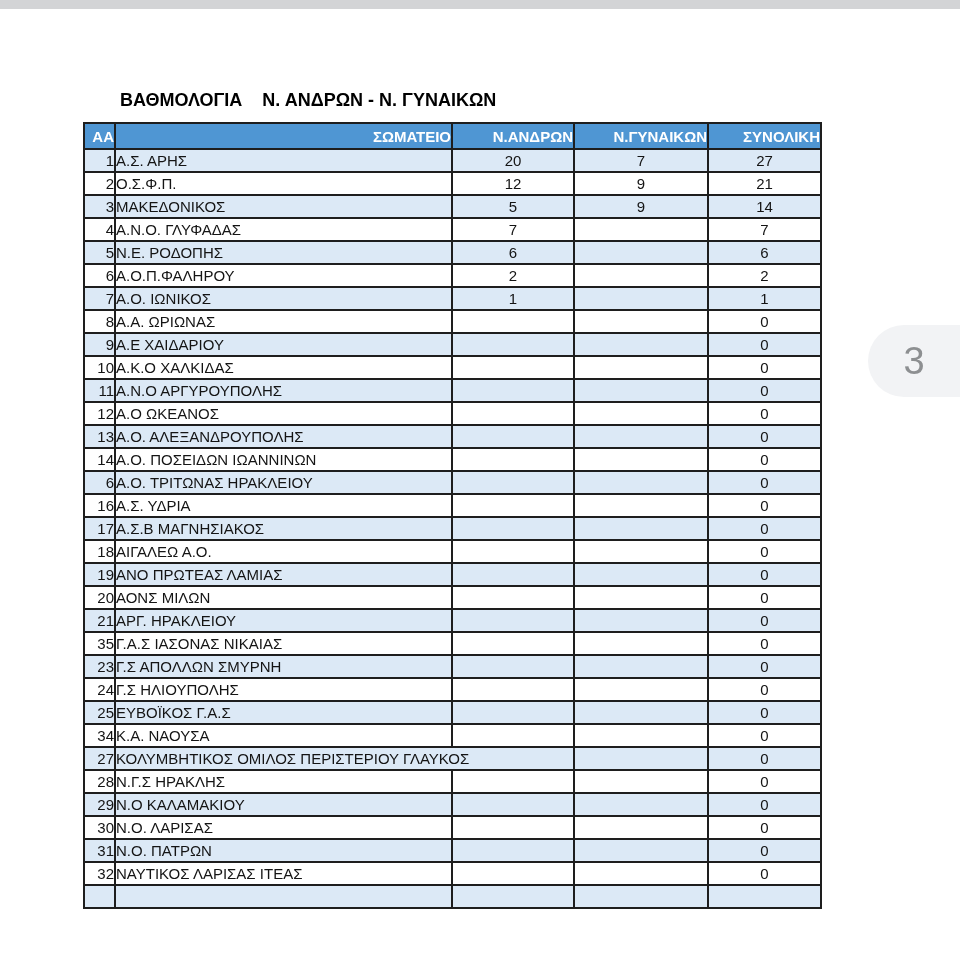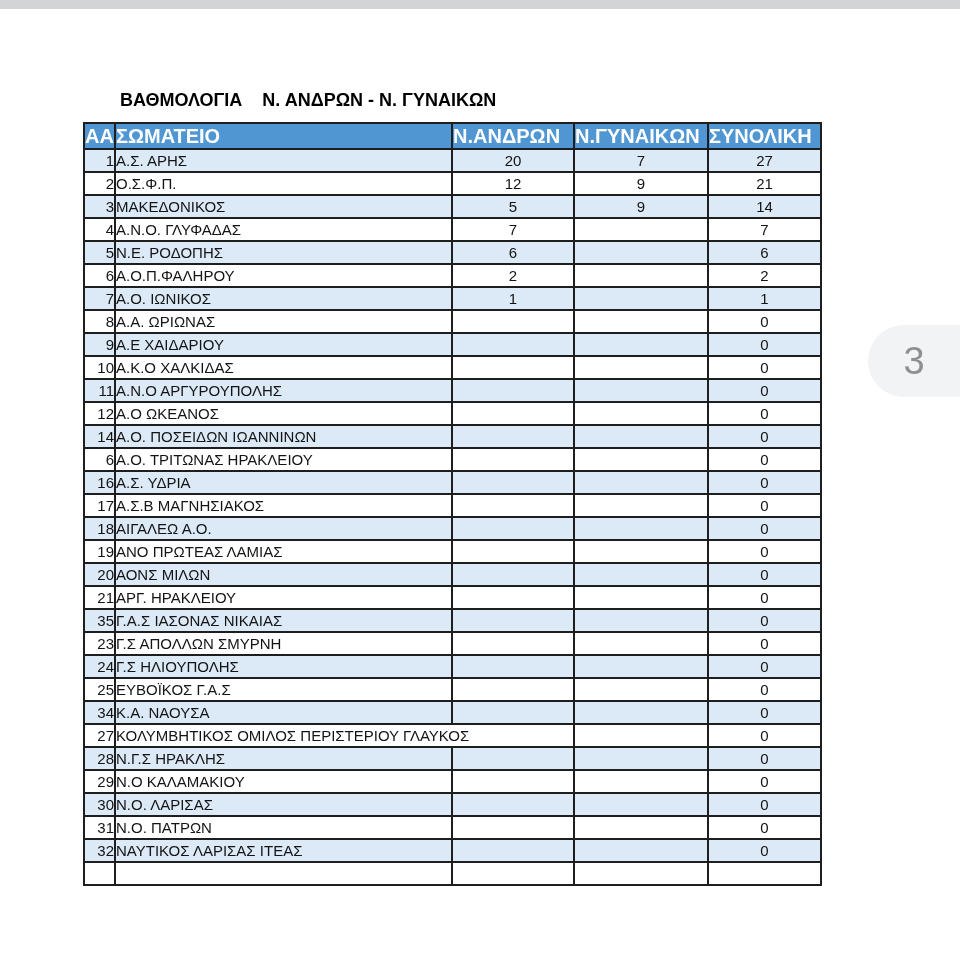"ΑΑ" table.standings thead th { font-size: 20px -> 15px; text-align: left -> right }
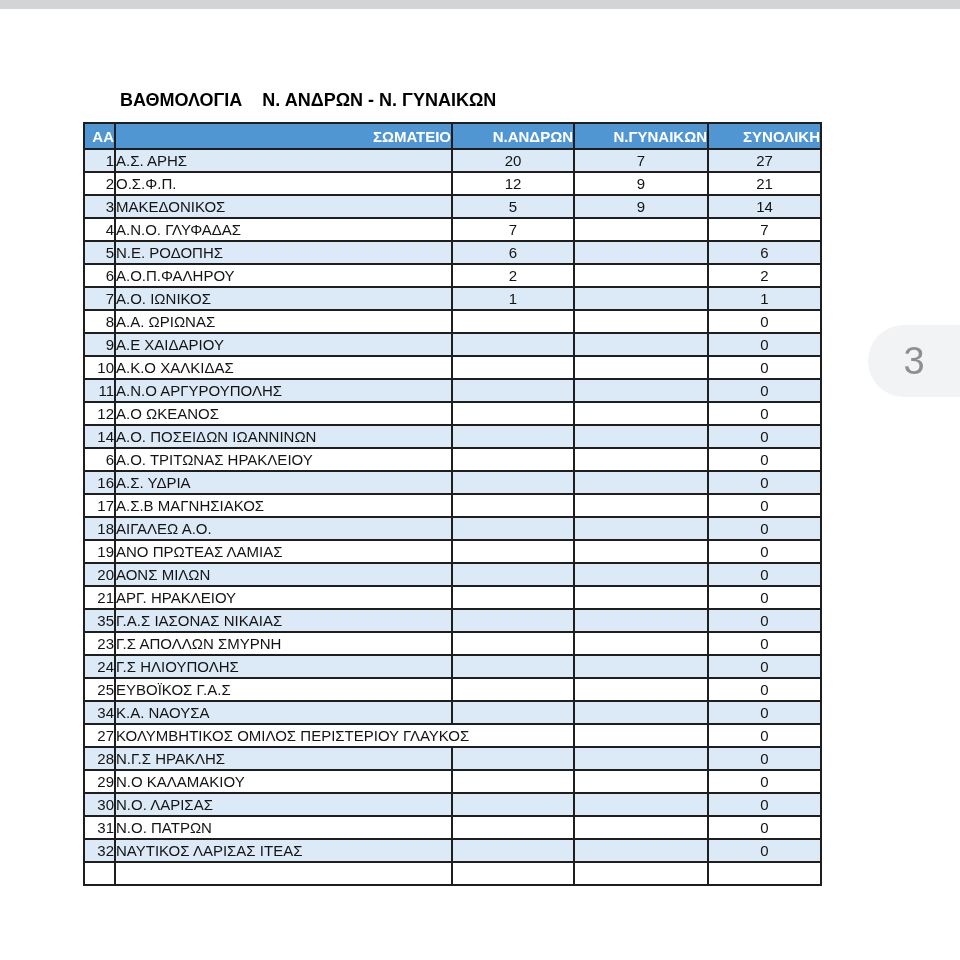"13" tr { html: none -> <tr> <td>13</td> <td>Α.Ο. ΑΛΕΞΑΝΔΡΟΥΠΟΛΗΣ</td> <td></td> <td></td> <td>0</td> </tr> }
